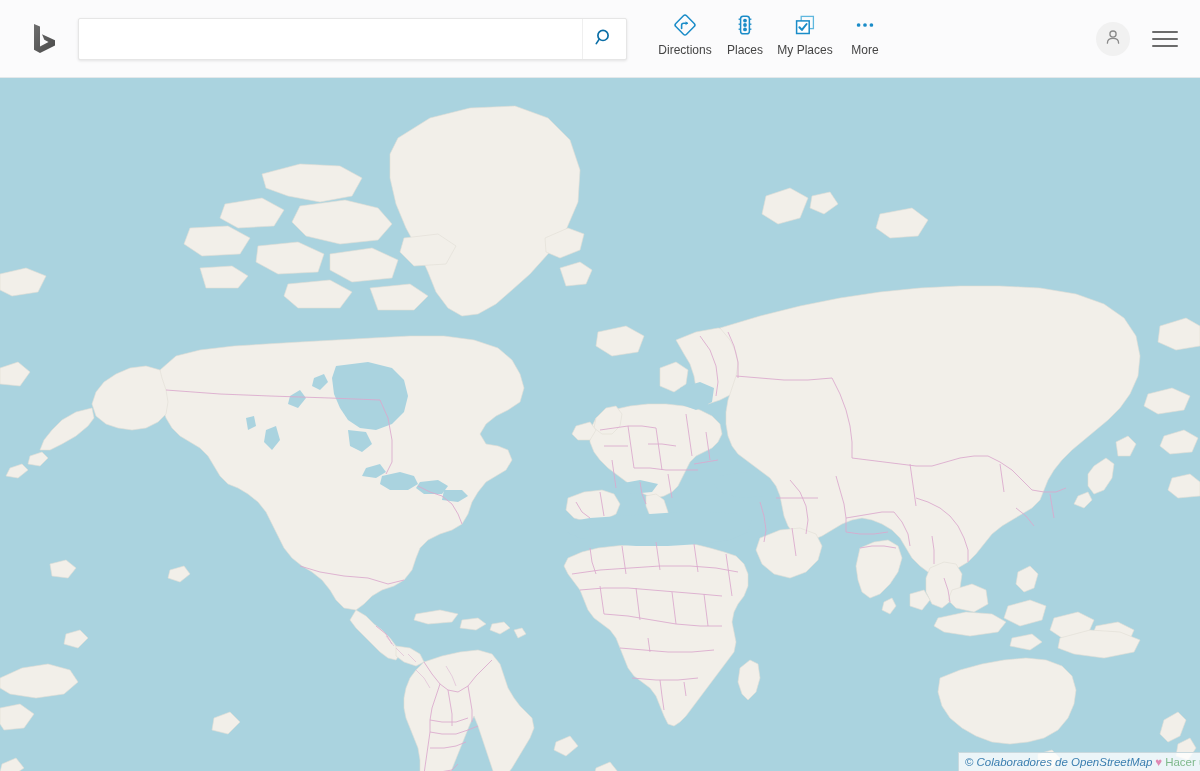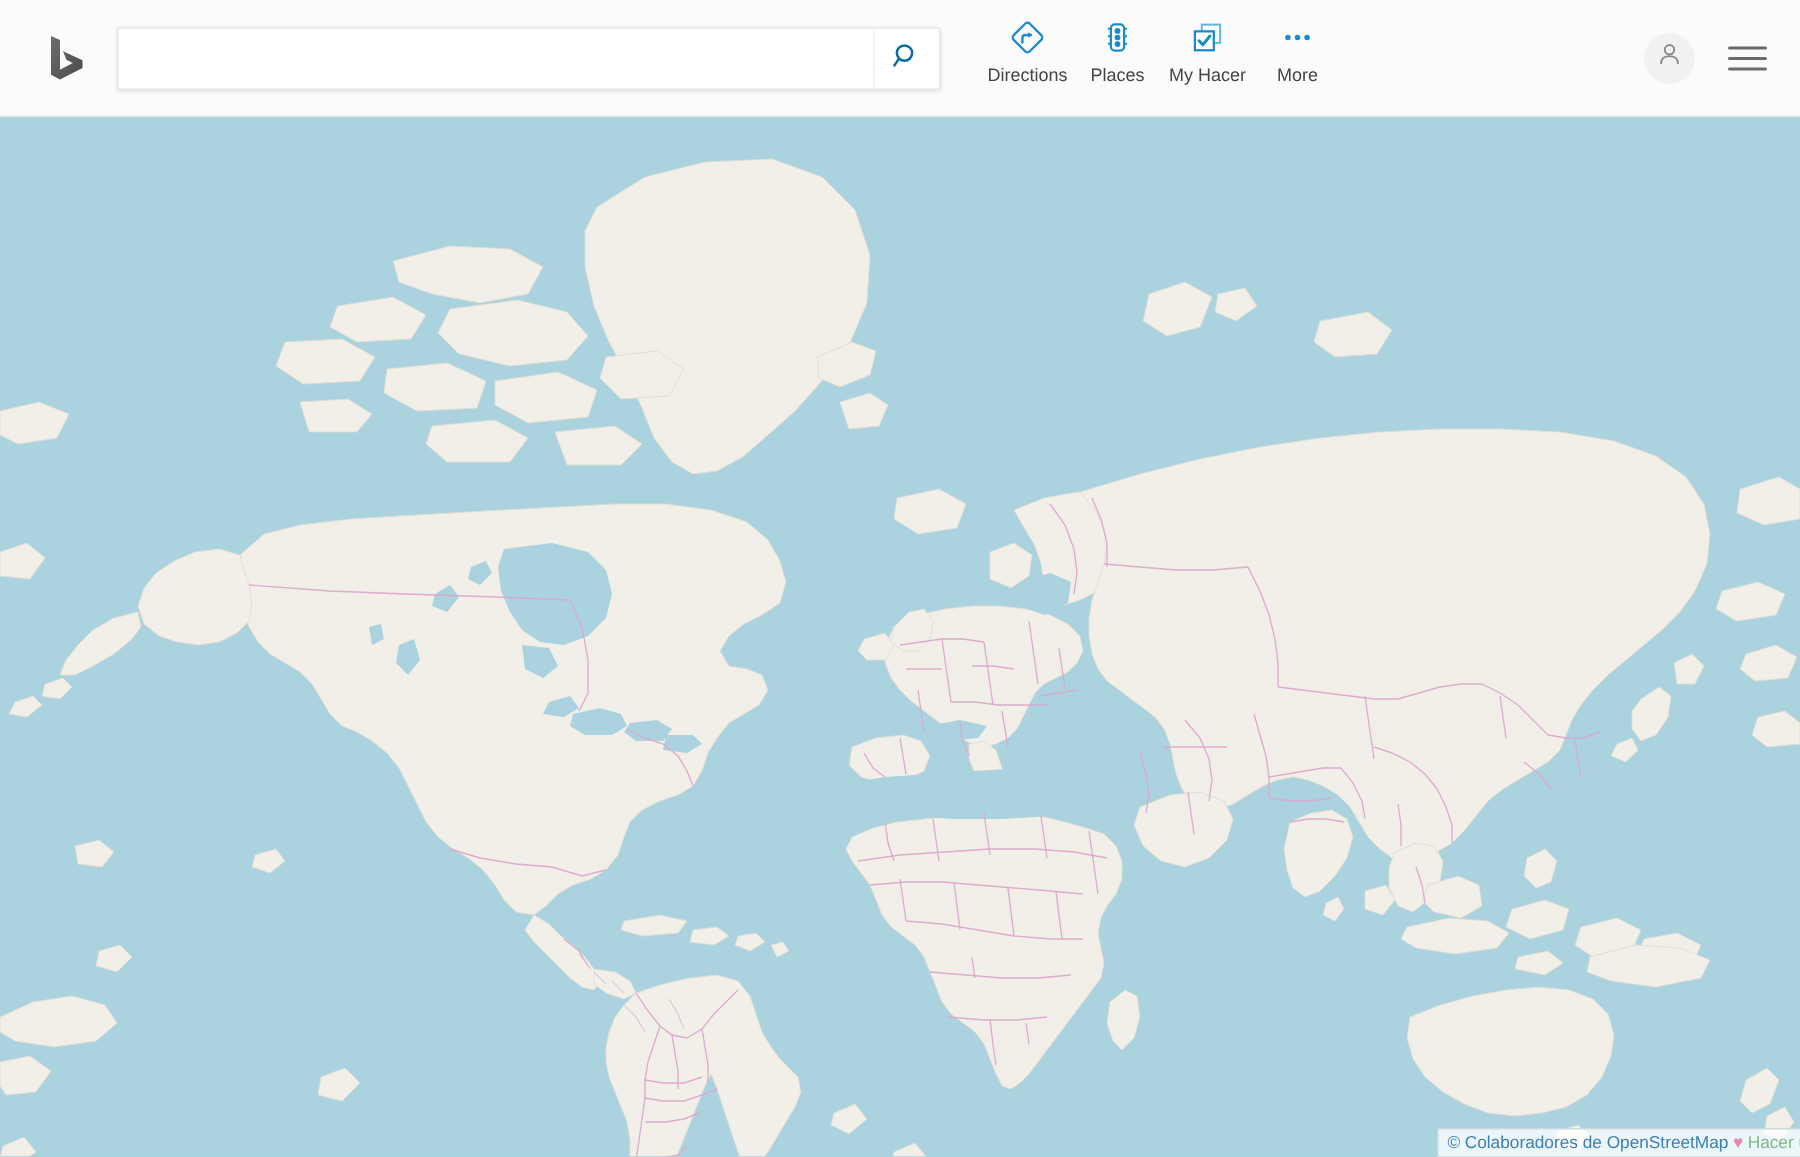"My Hacer" span.tool-label { text: Hacer -> Places }
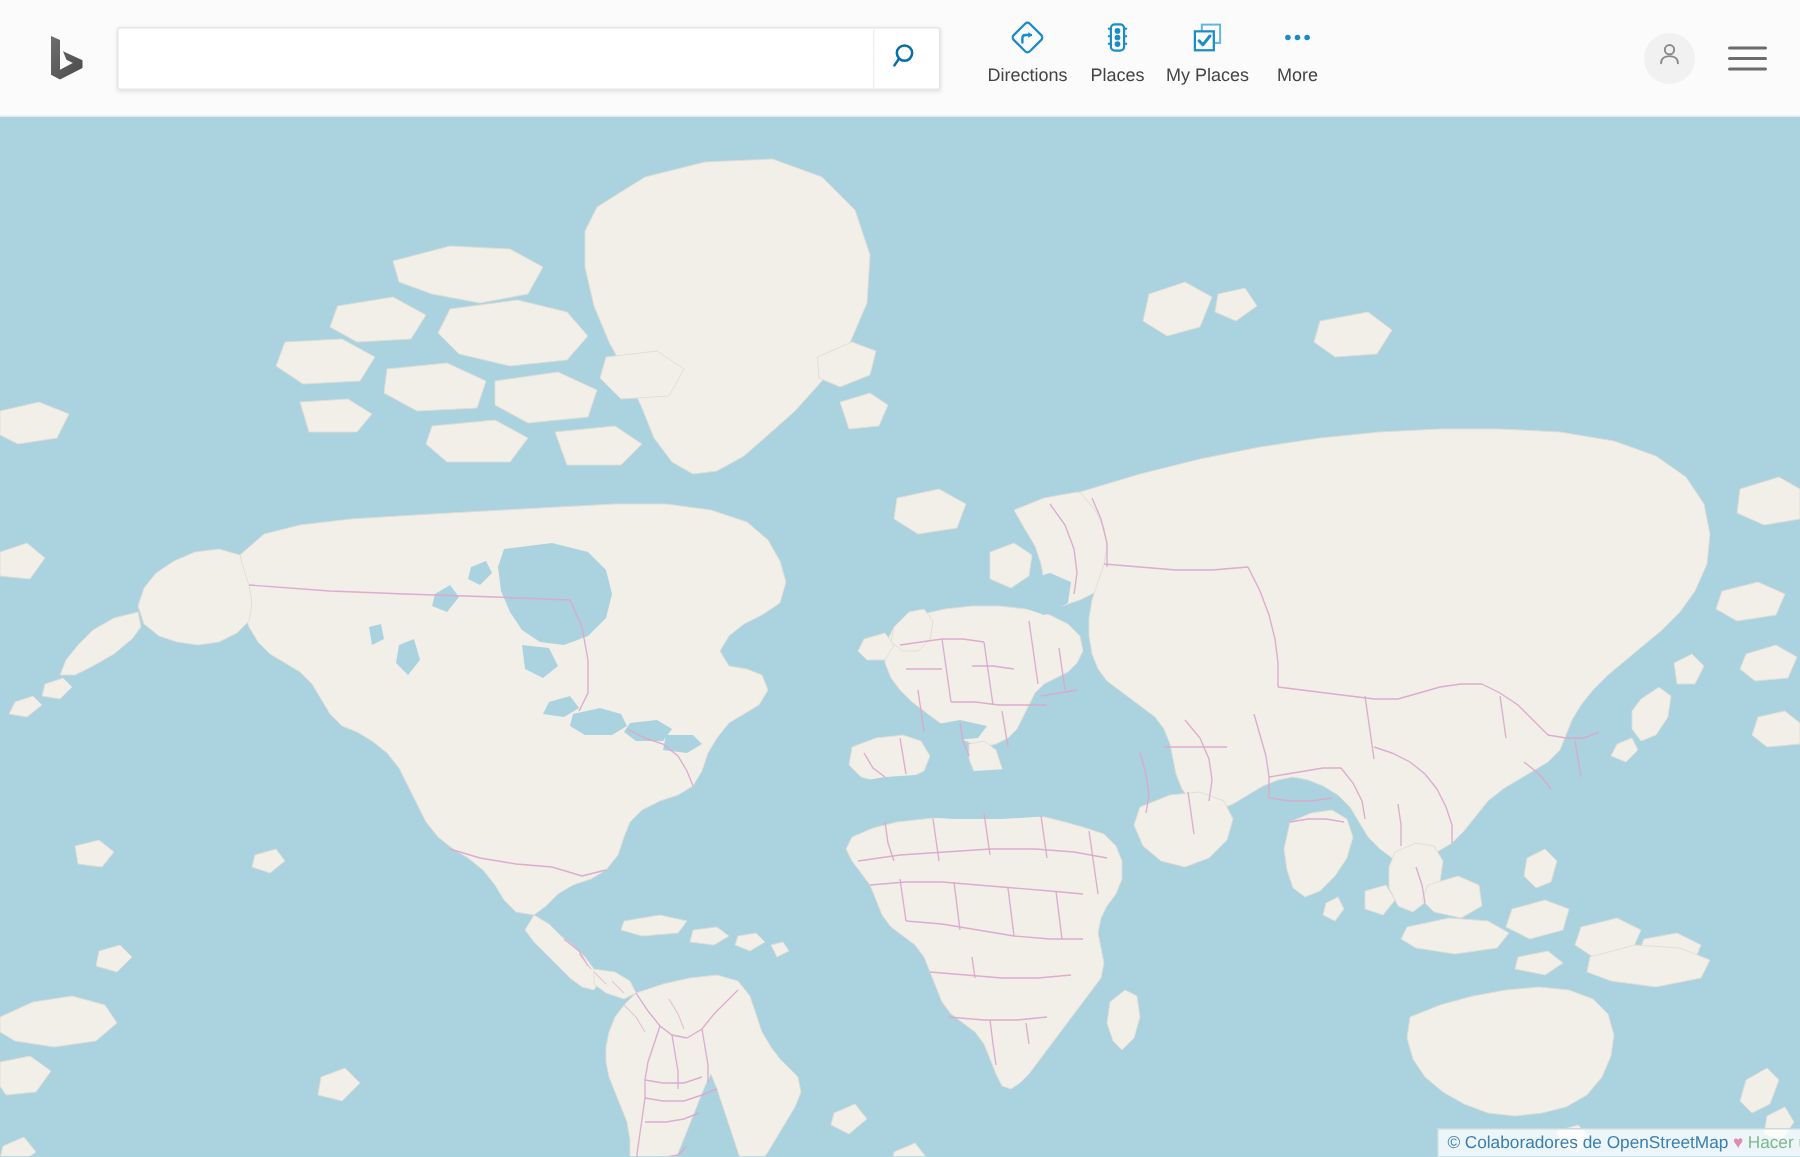"Colaboradores de OpenStreetMap" #attr-osm { font-style: none -> italic }
